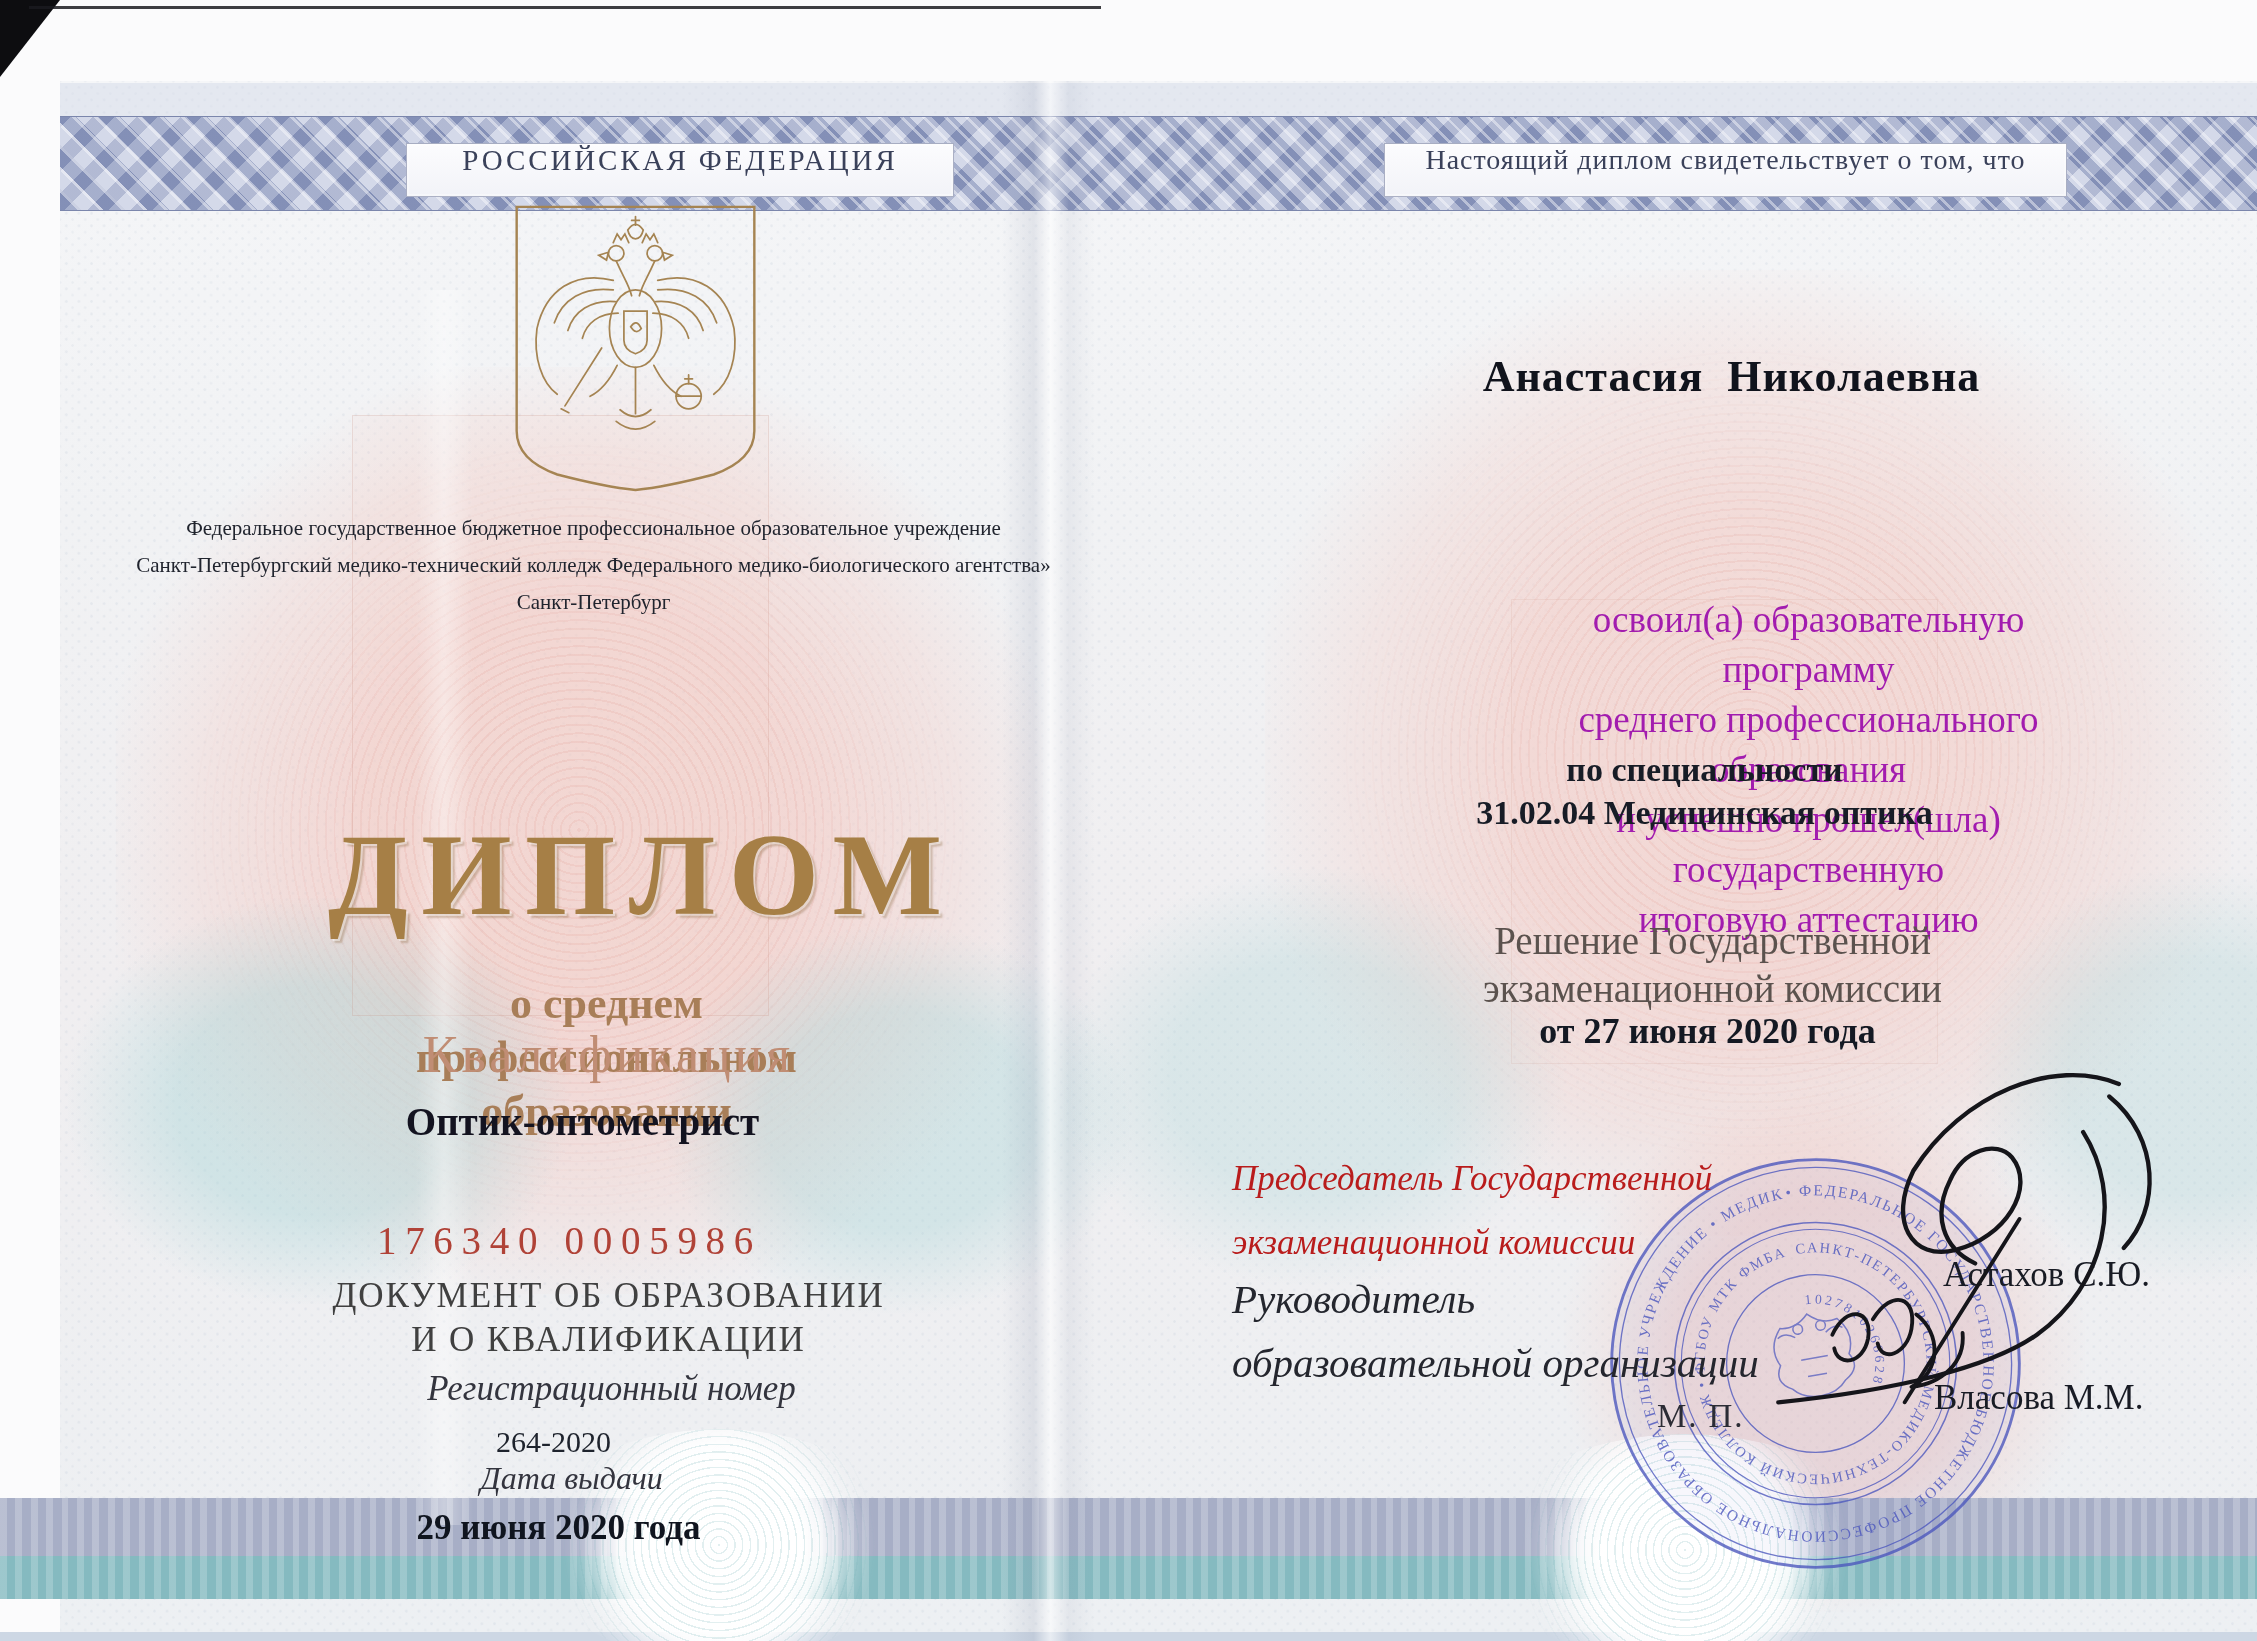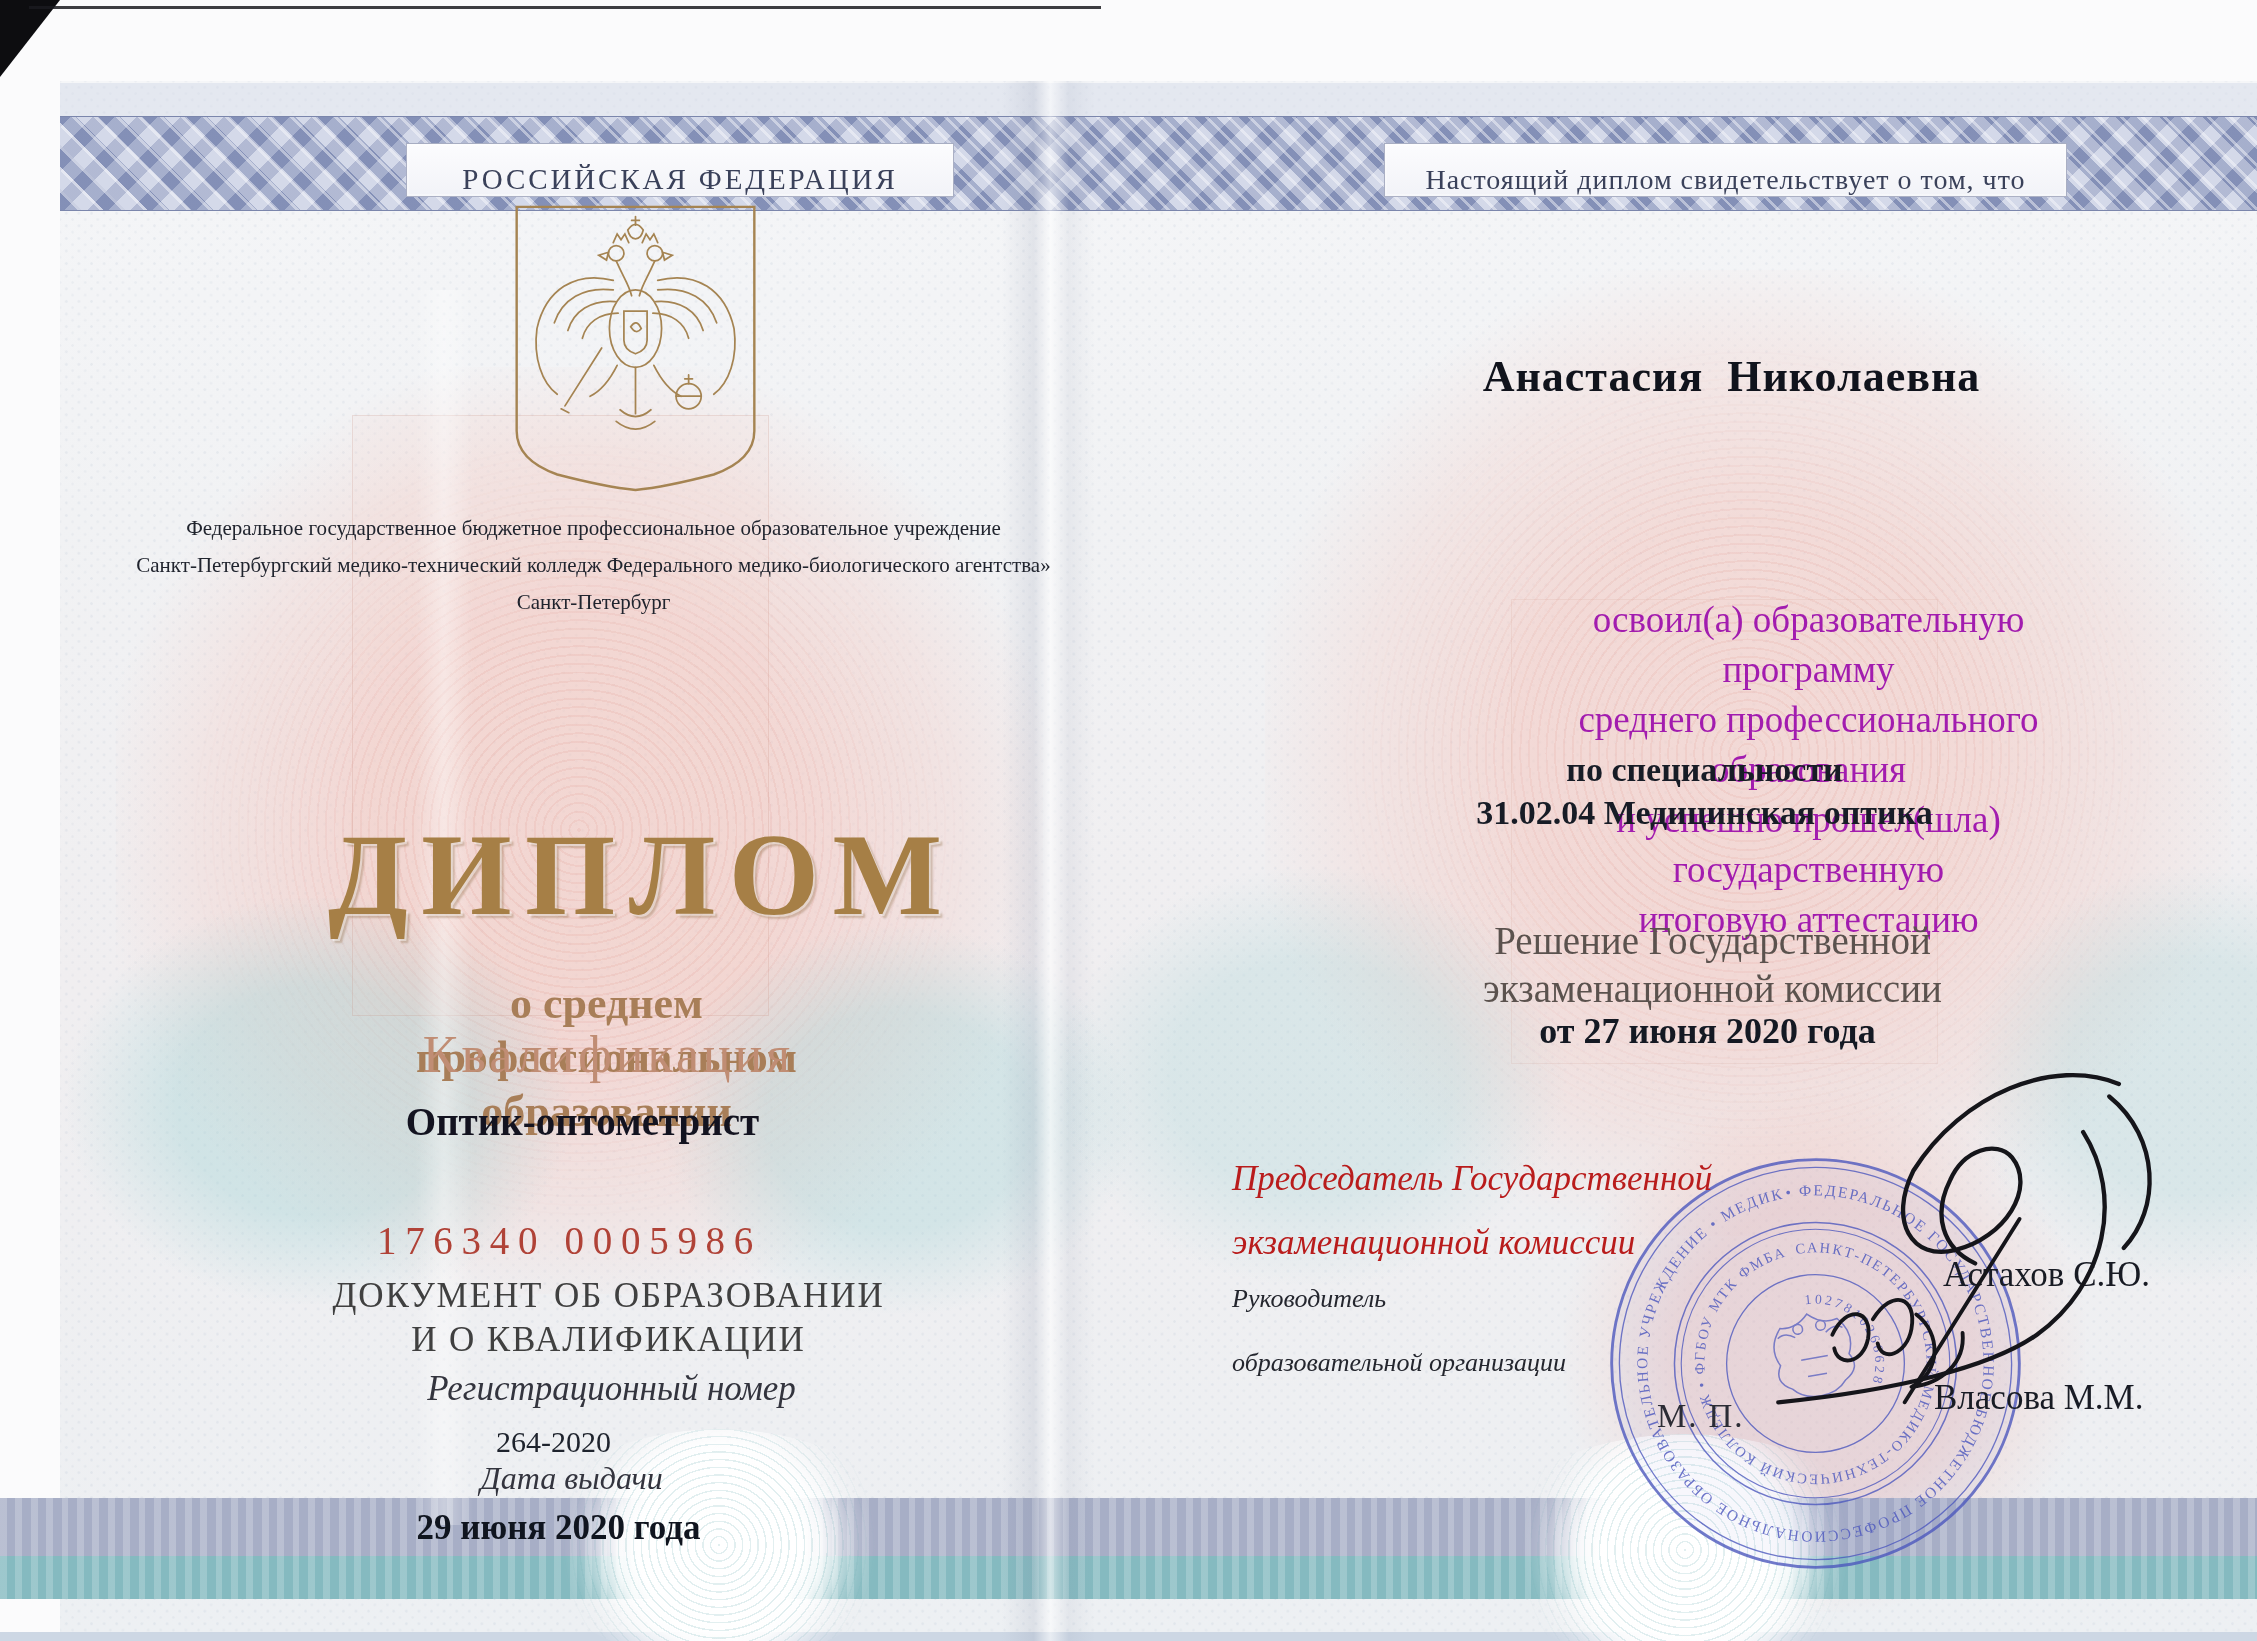"РОССИЙСКАЯ ФЕДЕРАЦИЯ" .banner { align-items: flex-end -> flex-start }
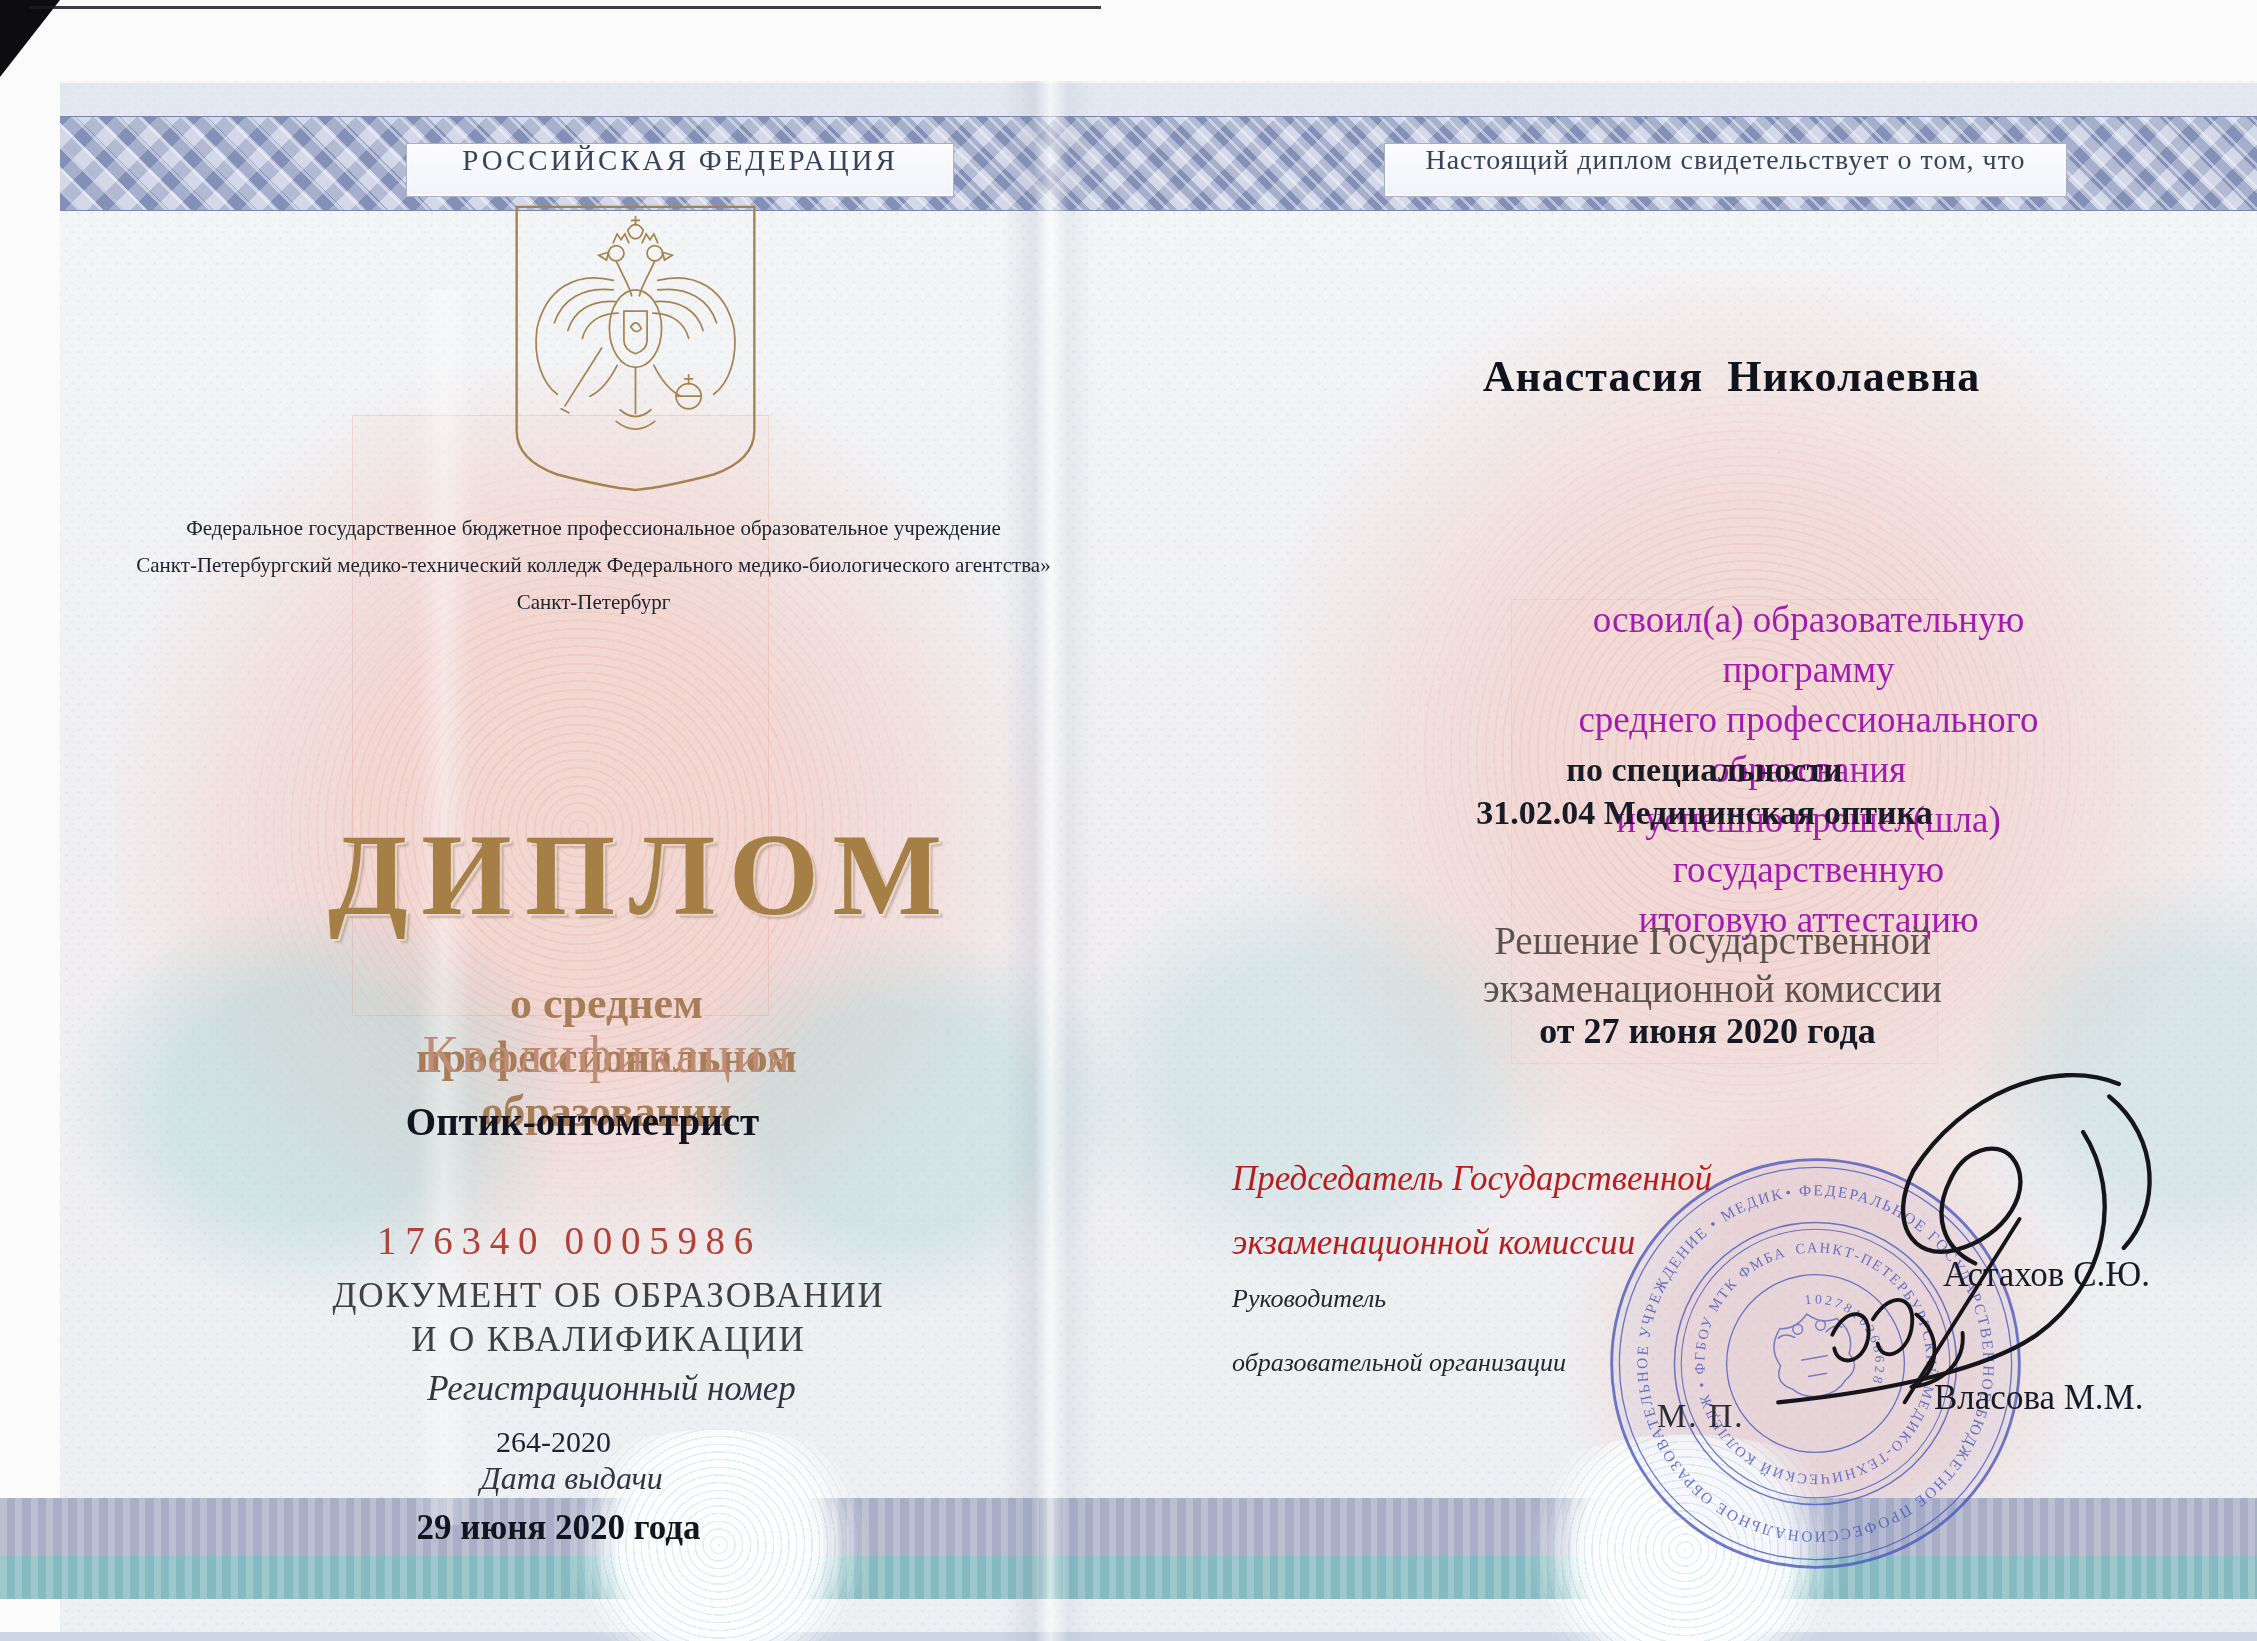"Руководитель" div.t { font-size: 26px -> 41px }
